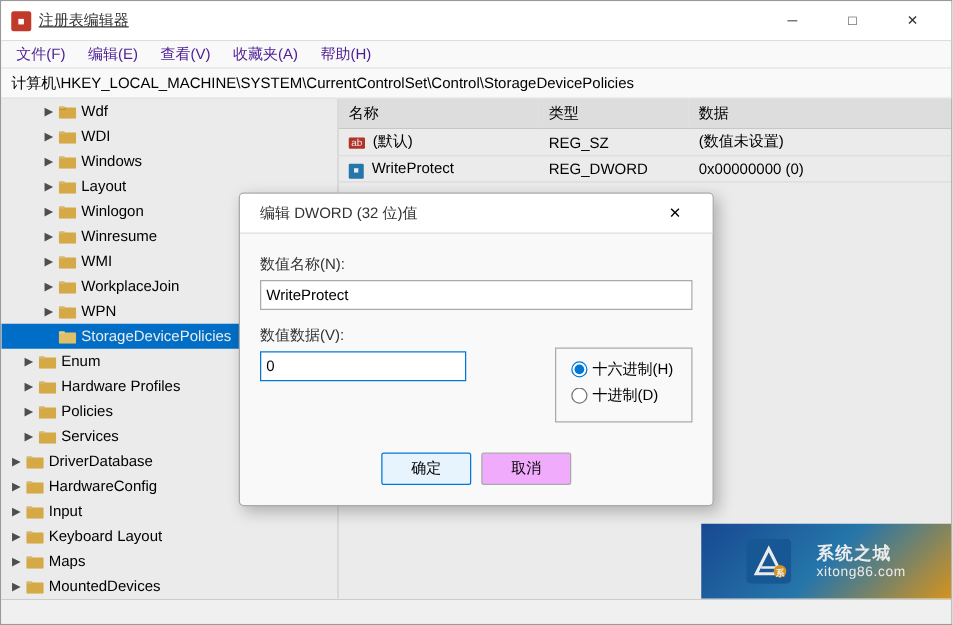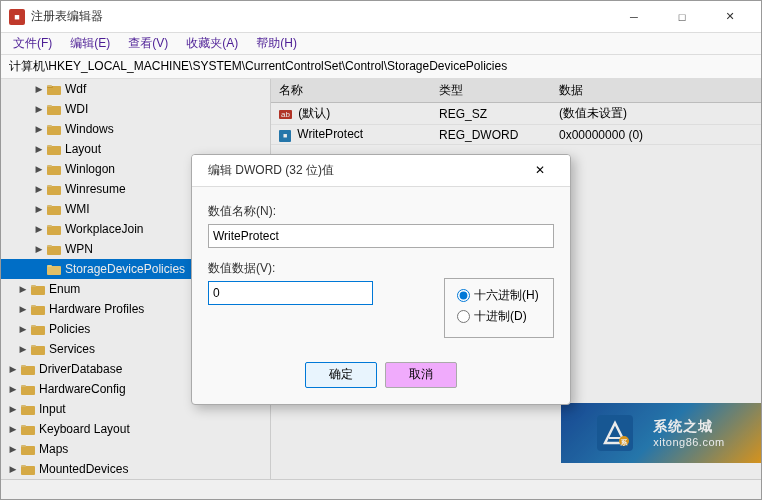"注册表编辑器" .title-text { text-decoration: none -> underline }
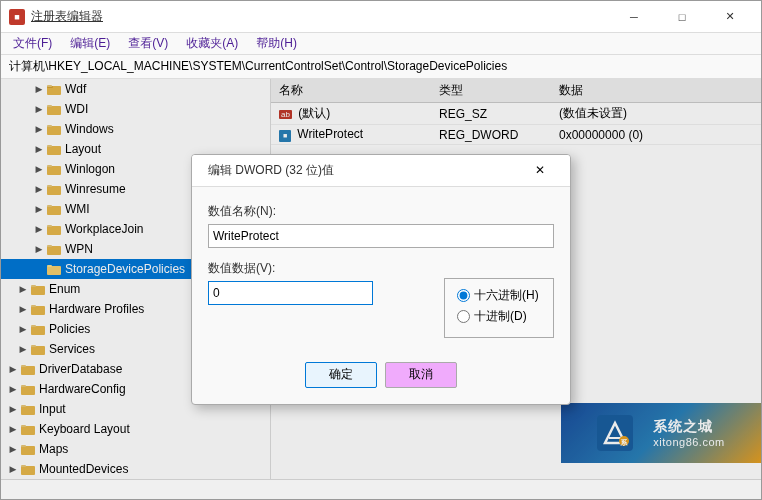"系统之城" .watermark { bottom: 16px -> 0 }
